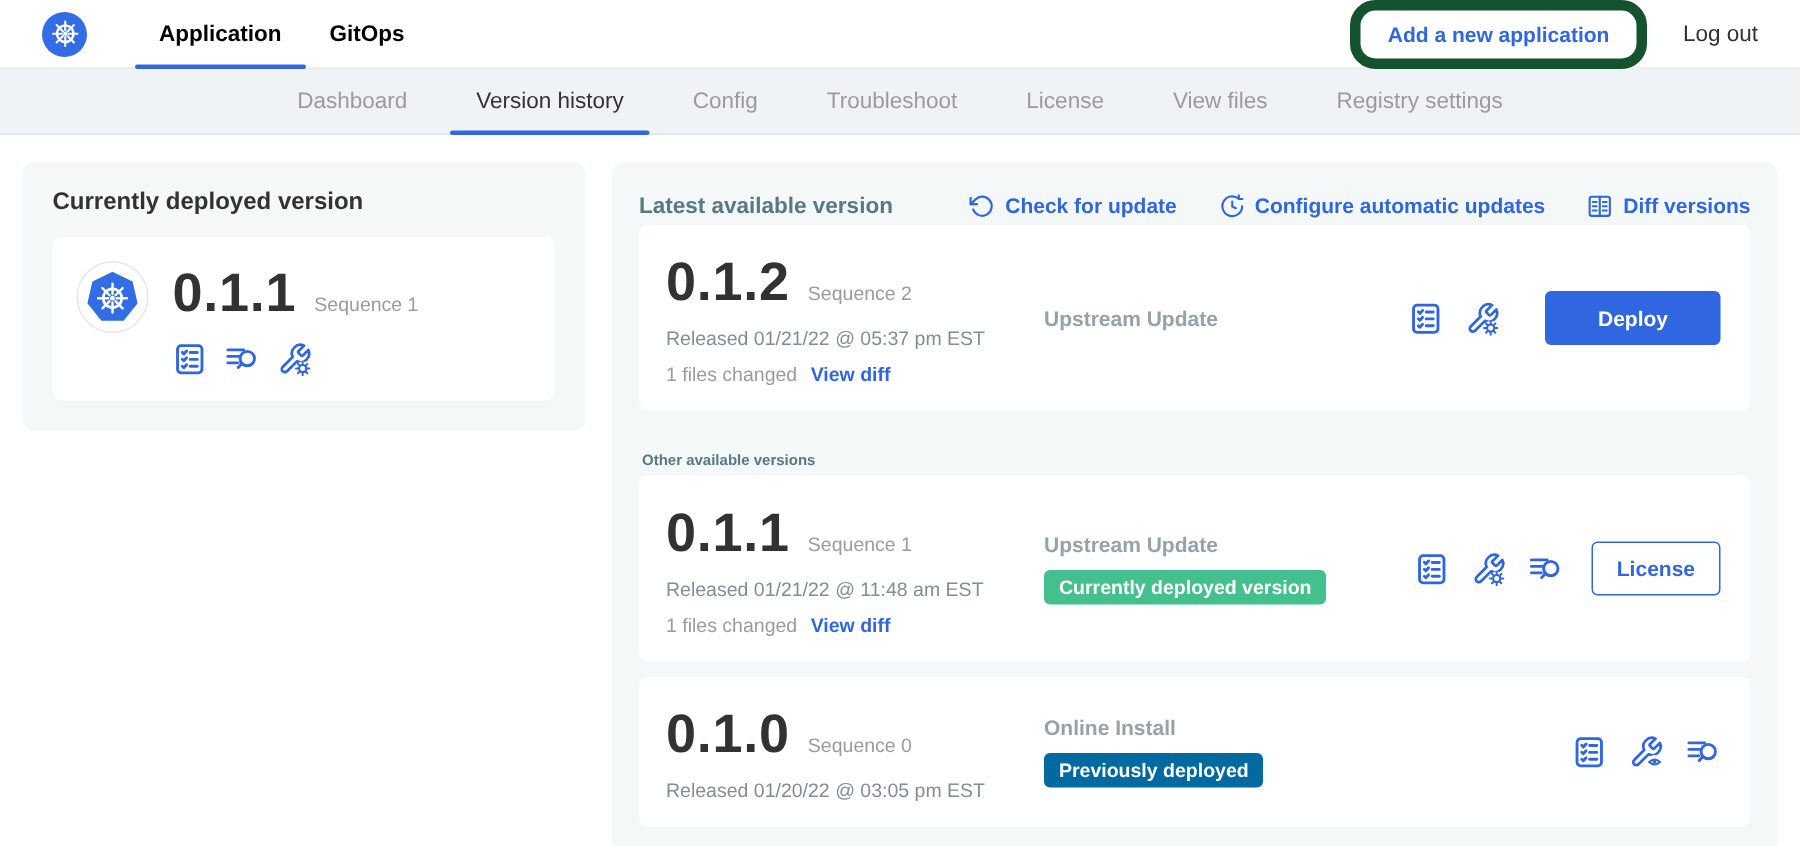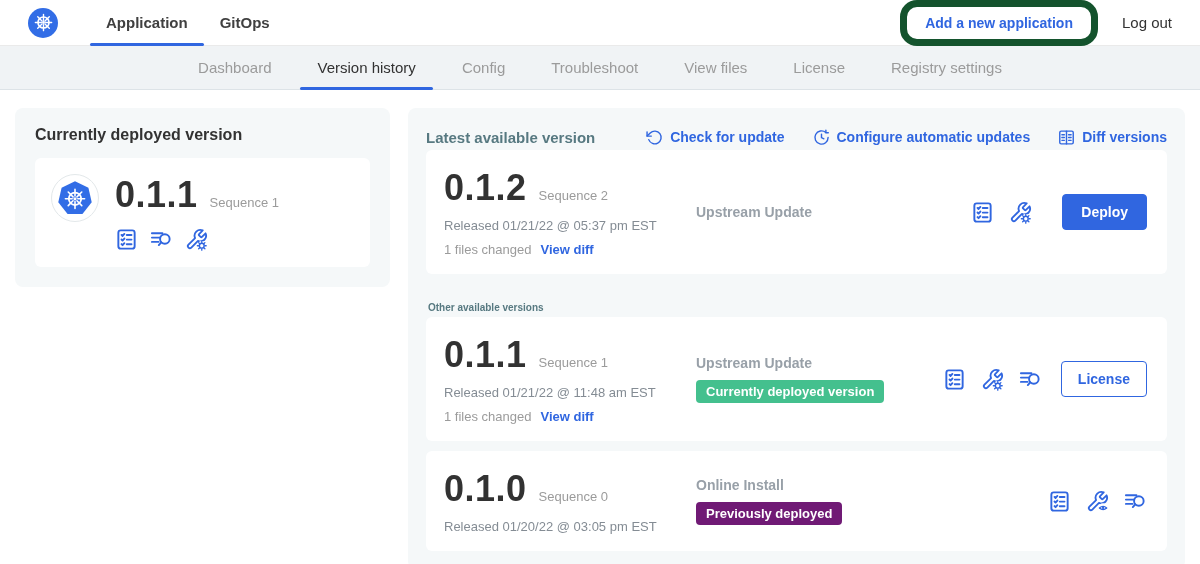"Application" .top-tab { color: #404040 -> #000000 }
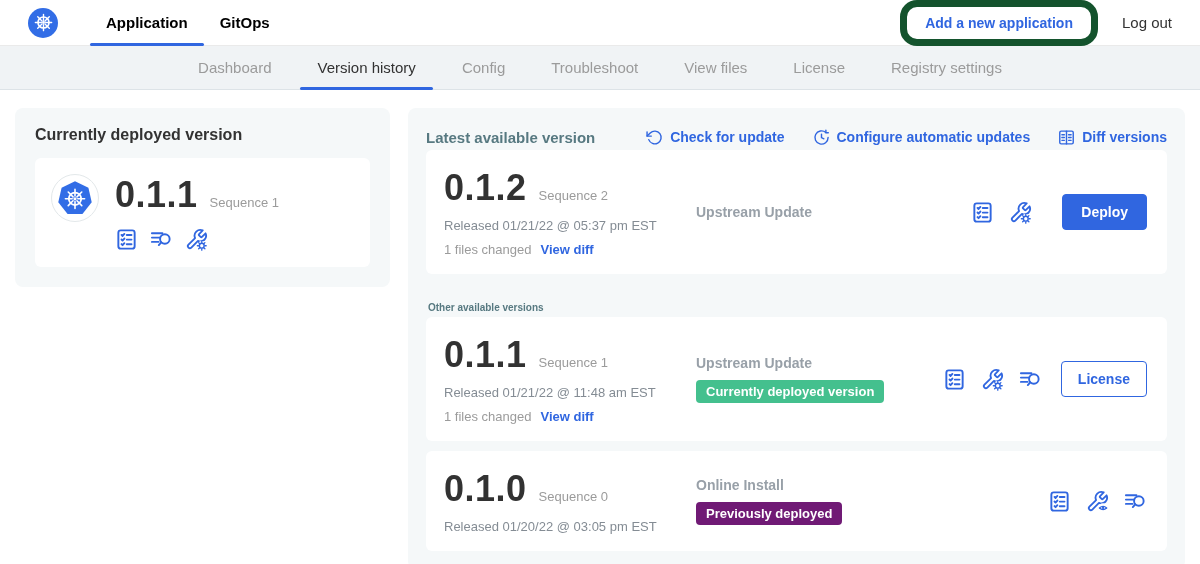"View files" div.subnav-item { order: before "License" -> after "License" }
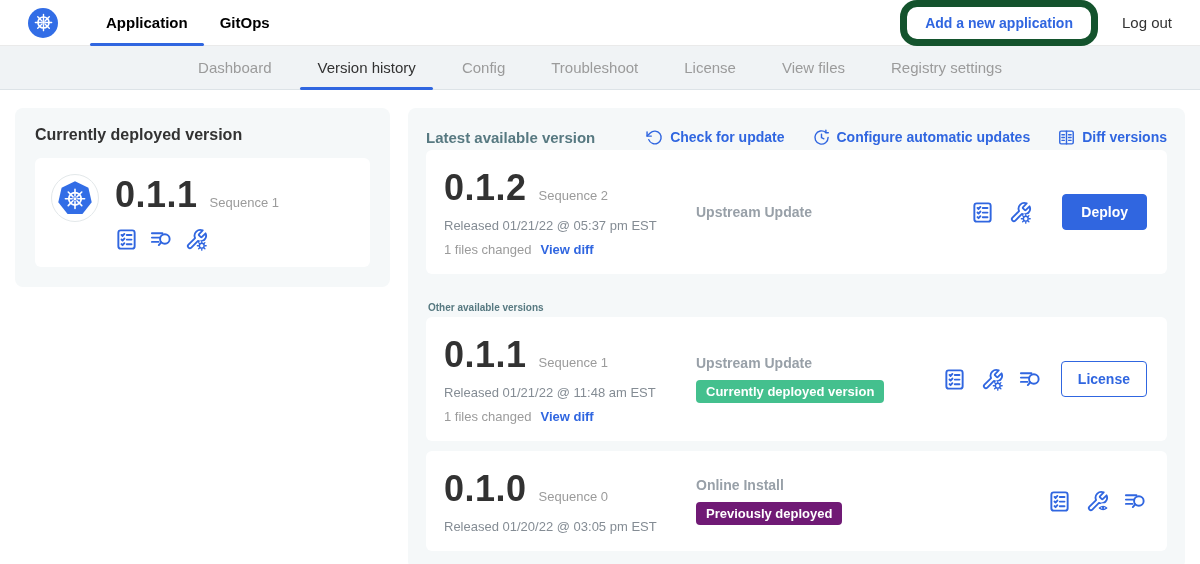"Deploy" .btn-primary { padding: 9px 18px -> 9px 34px }
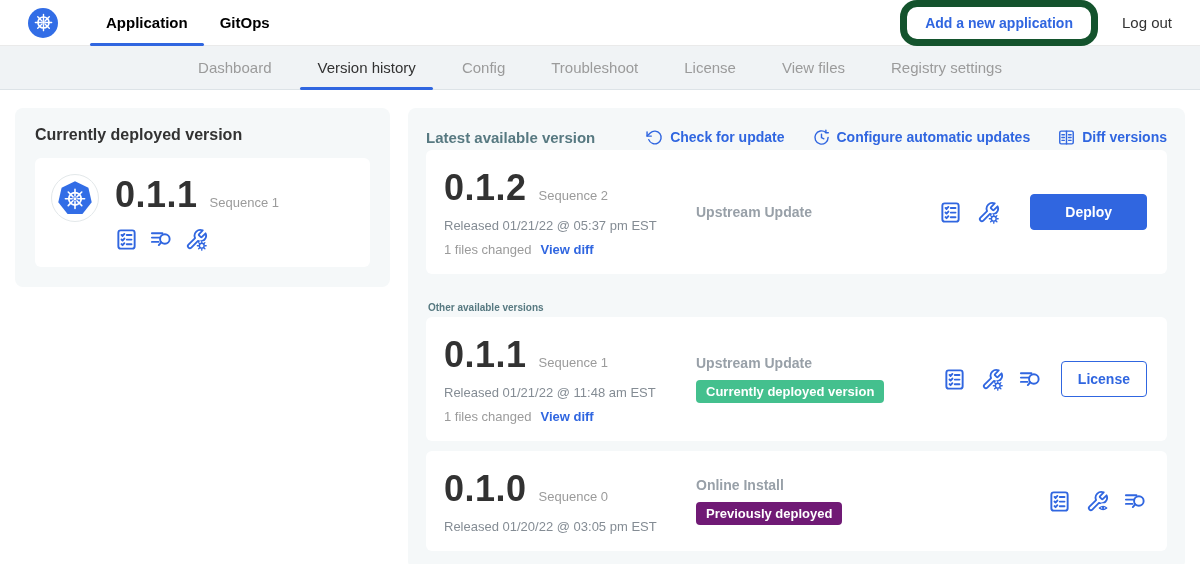"Previously deployed" .badge-gray { background: #701a75 -> #0369a1 }
